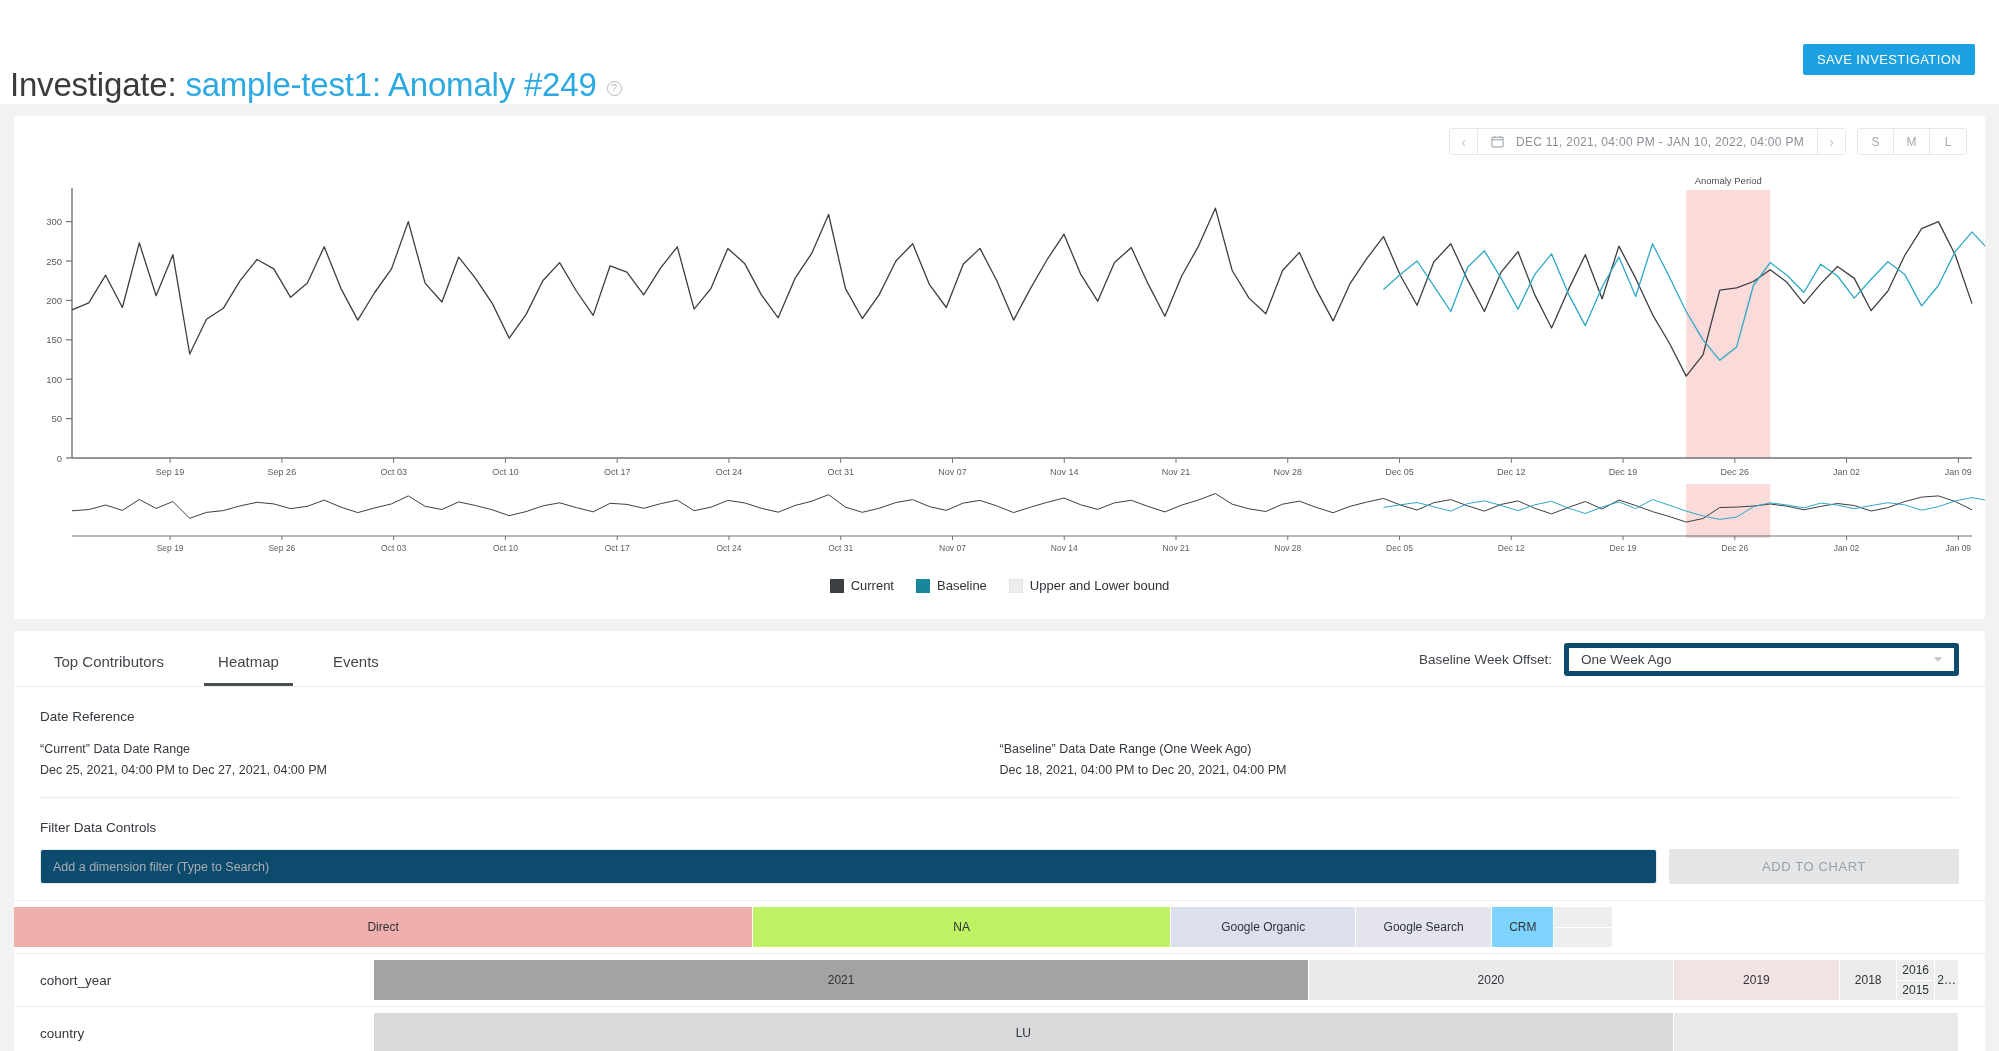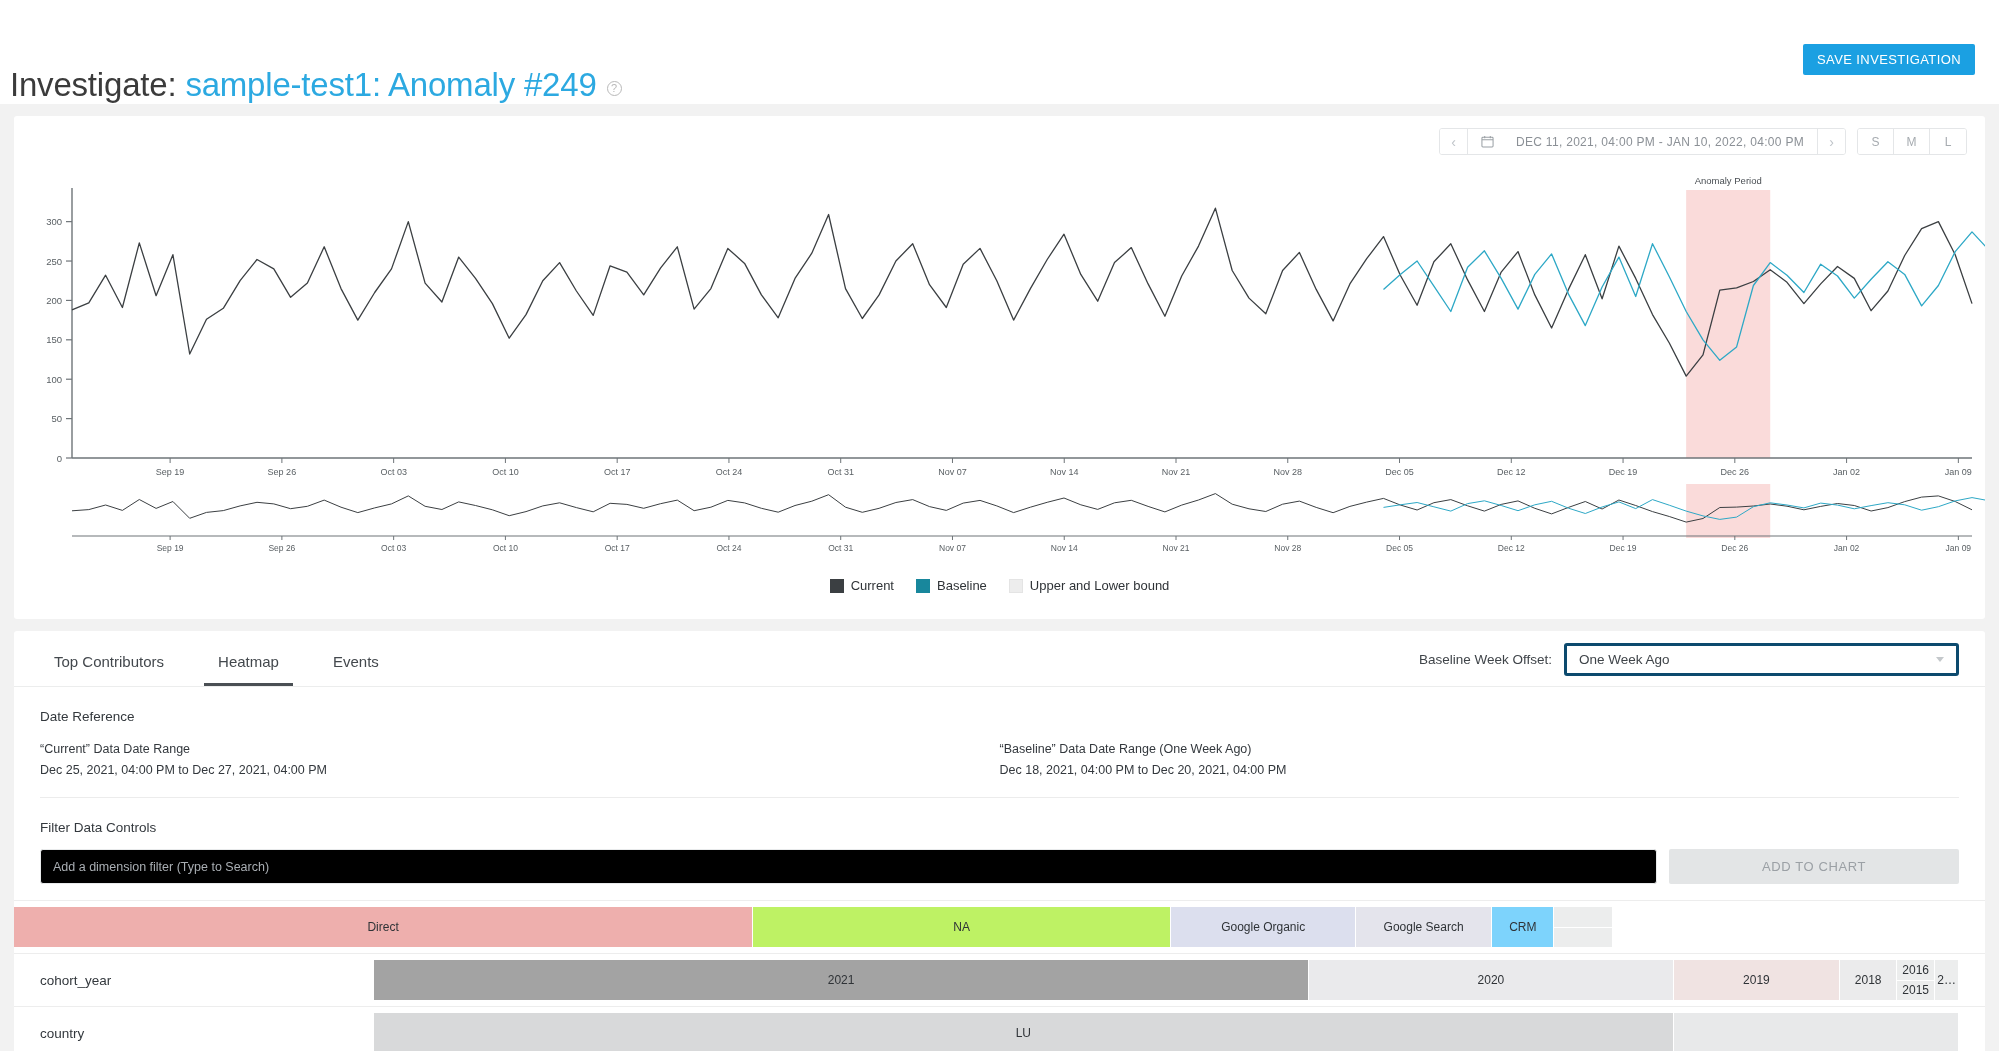"DEC 11, 2021, 04:00 PM" .range-label { gap: 22px -> 12px }
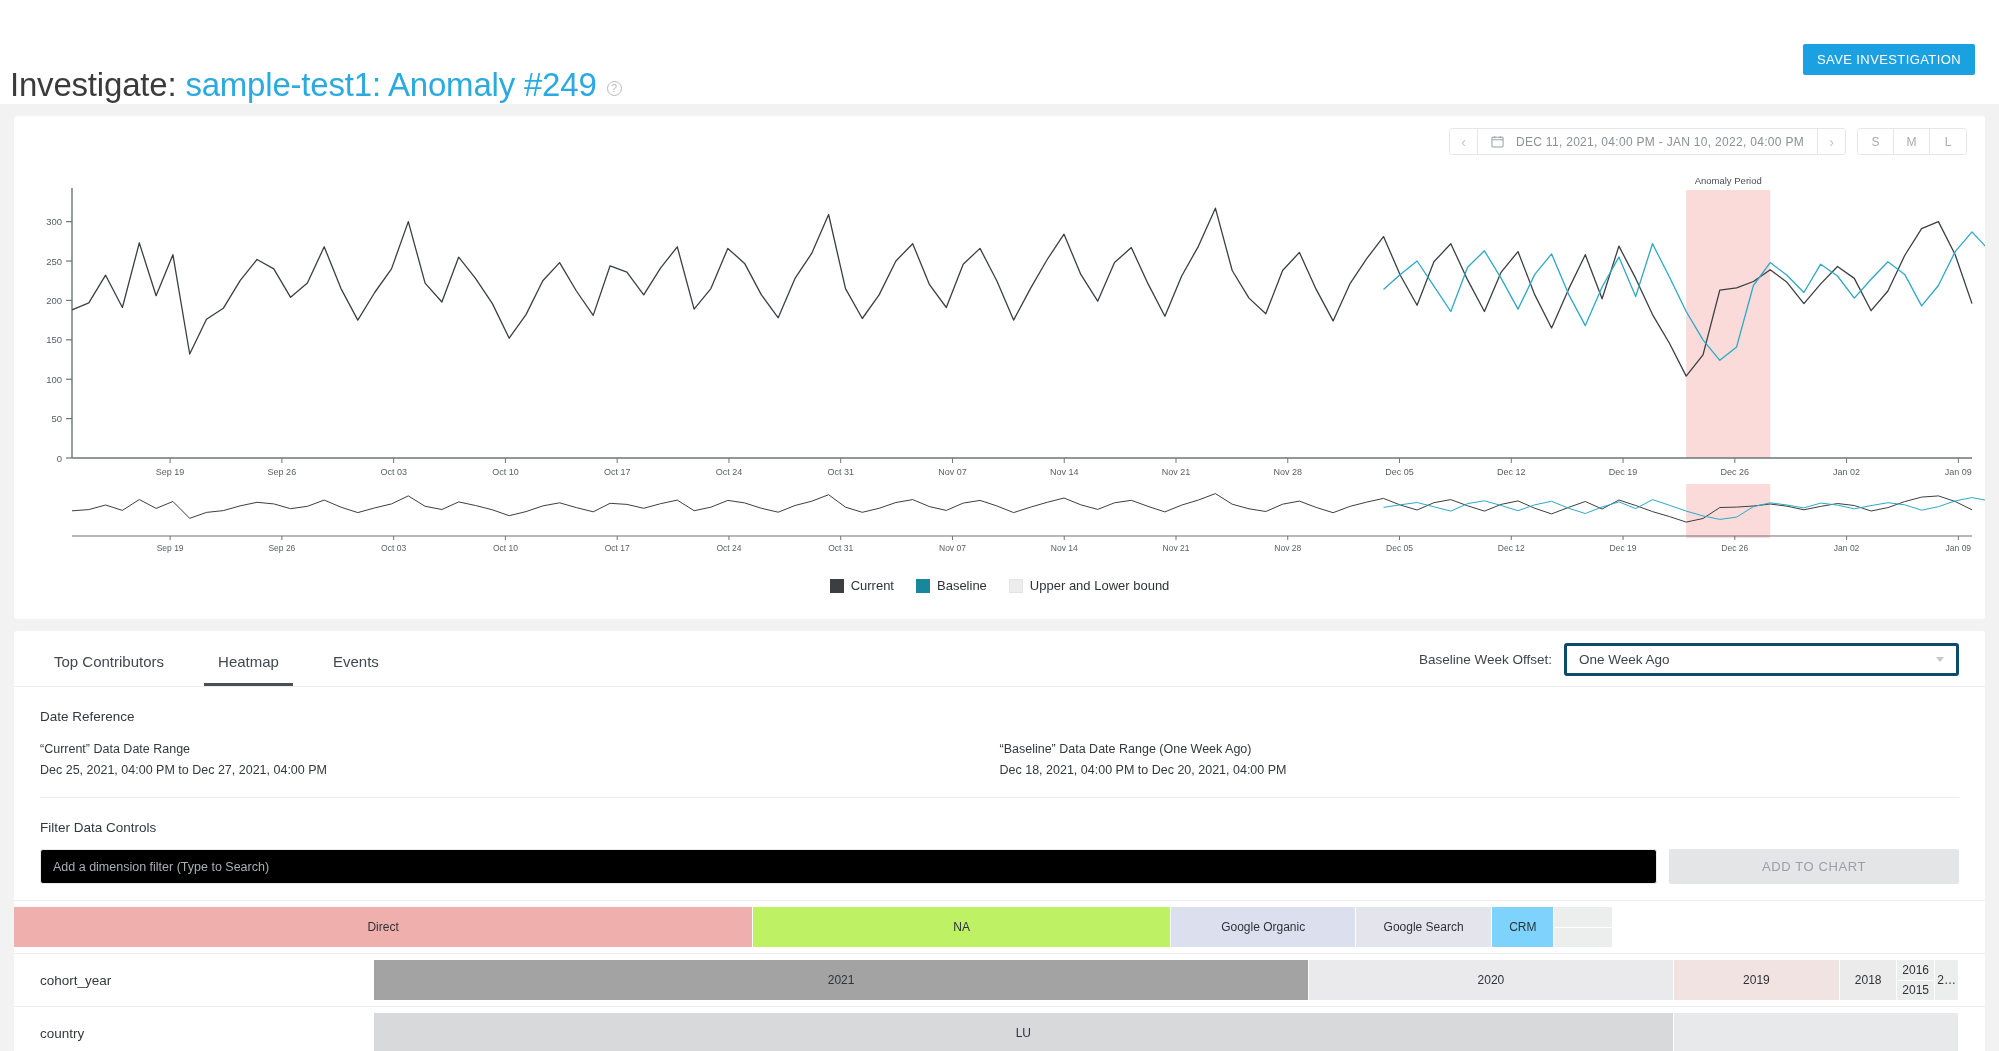"One Week Ago" .select-box { border: 3px solid #0c4a6e -> 5px solid #0c4a6e }
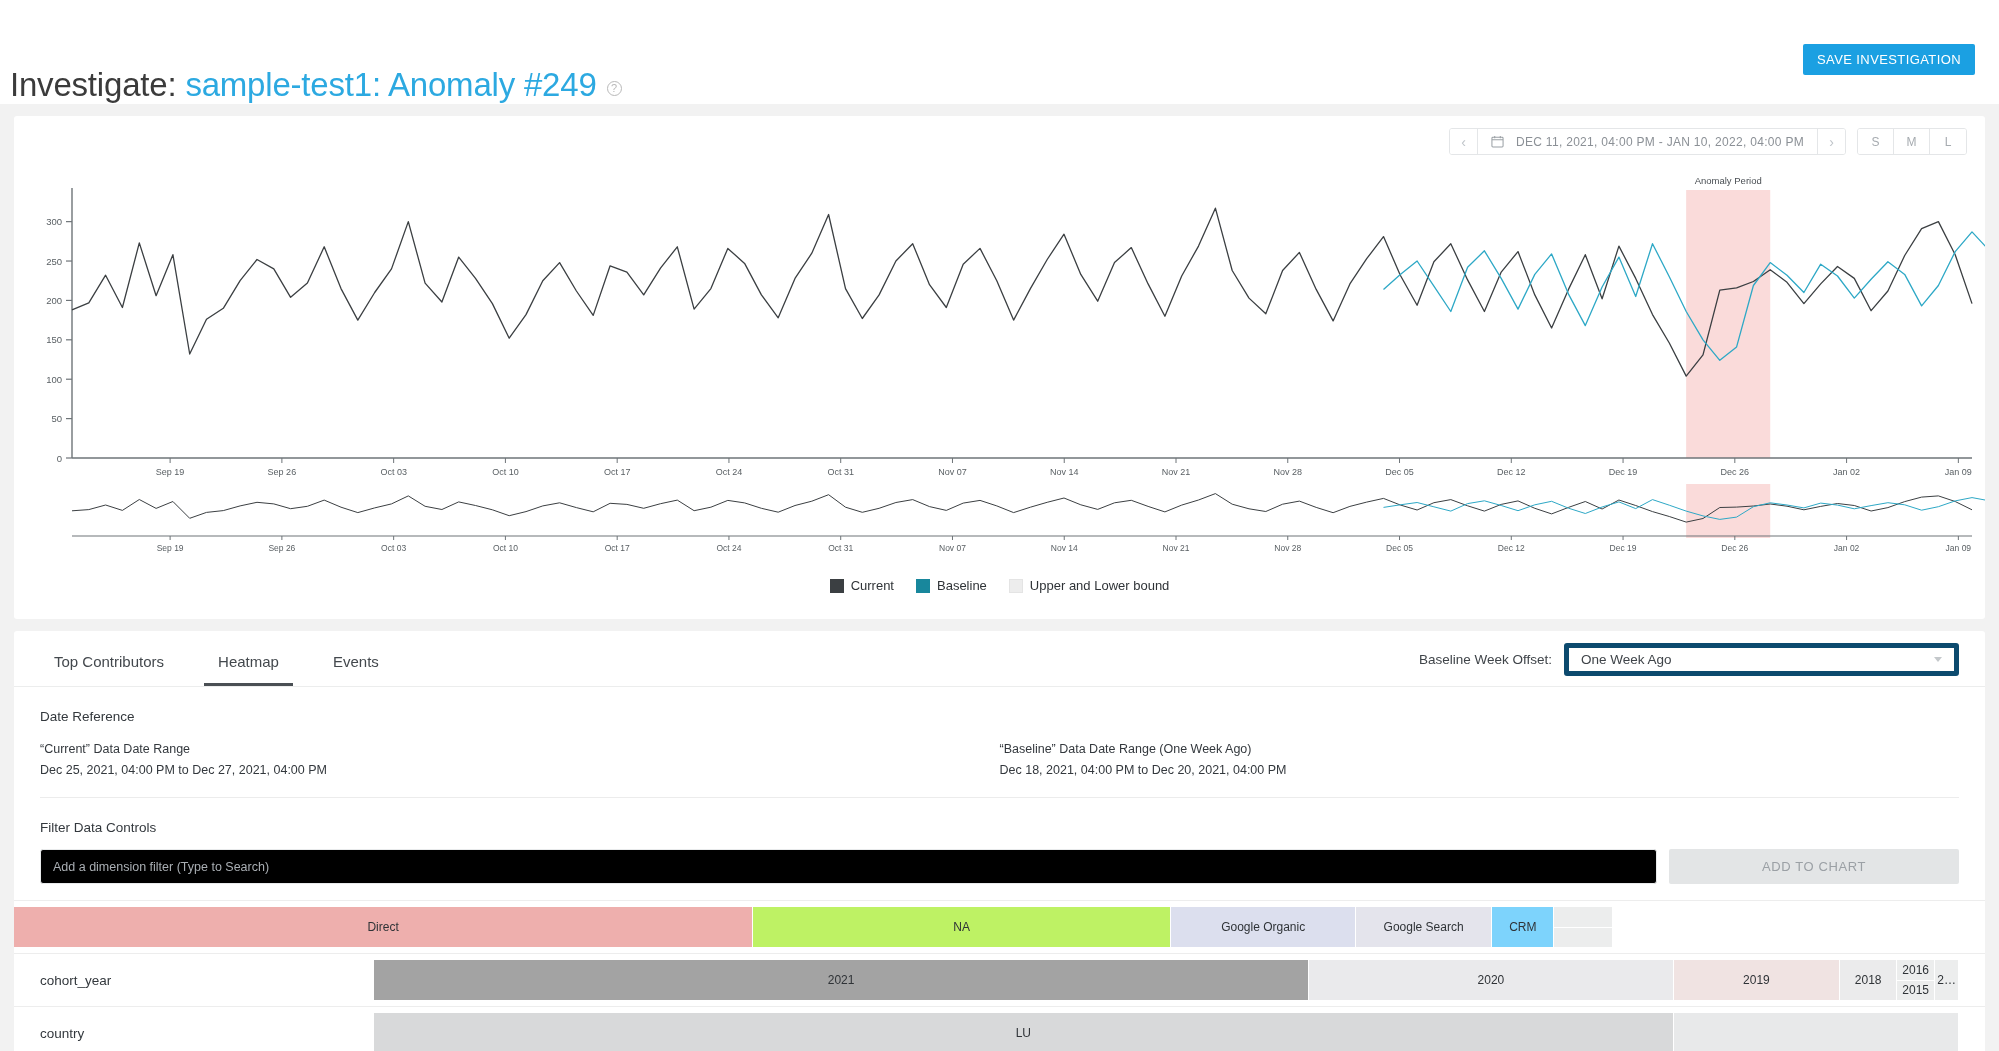"Add a dimension filter (Type" .filter-input { background: #000000 -> #0c4a6e }
